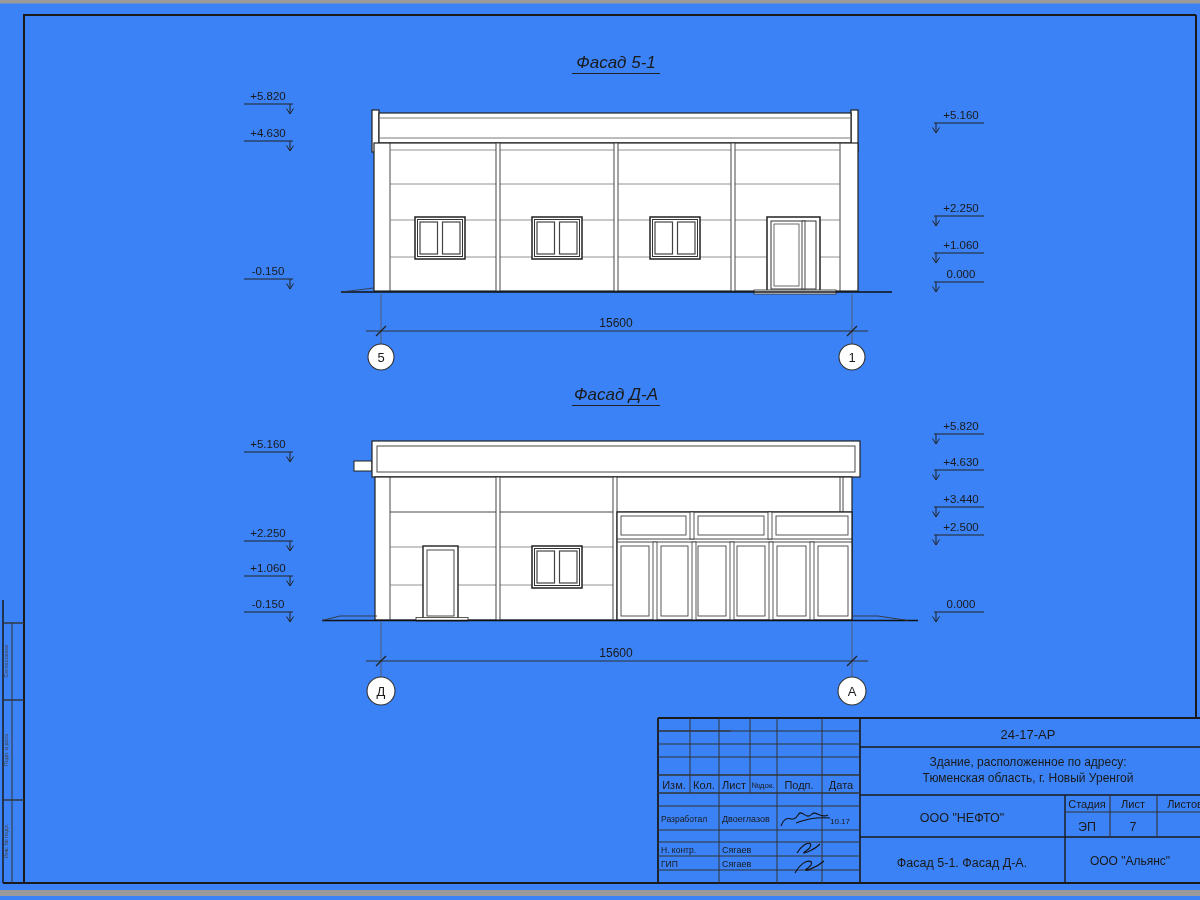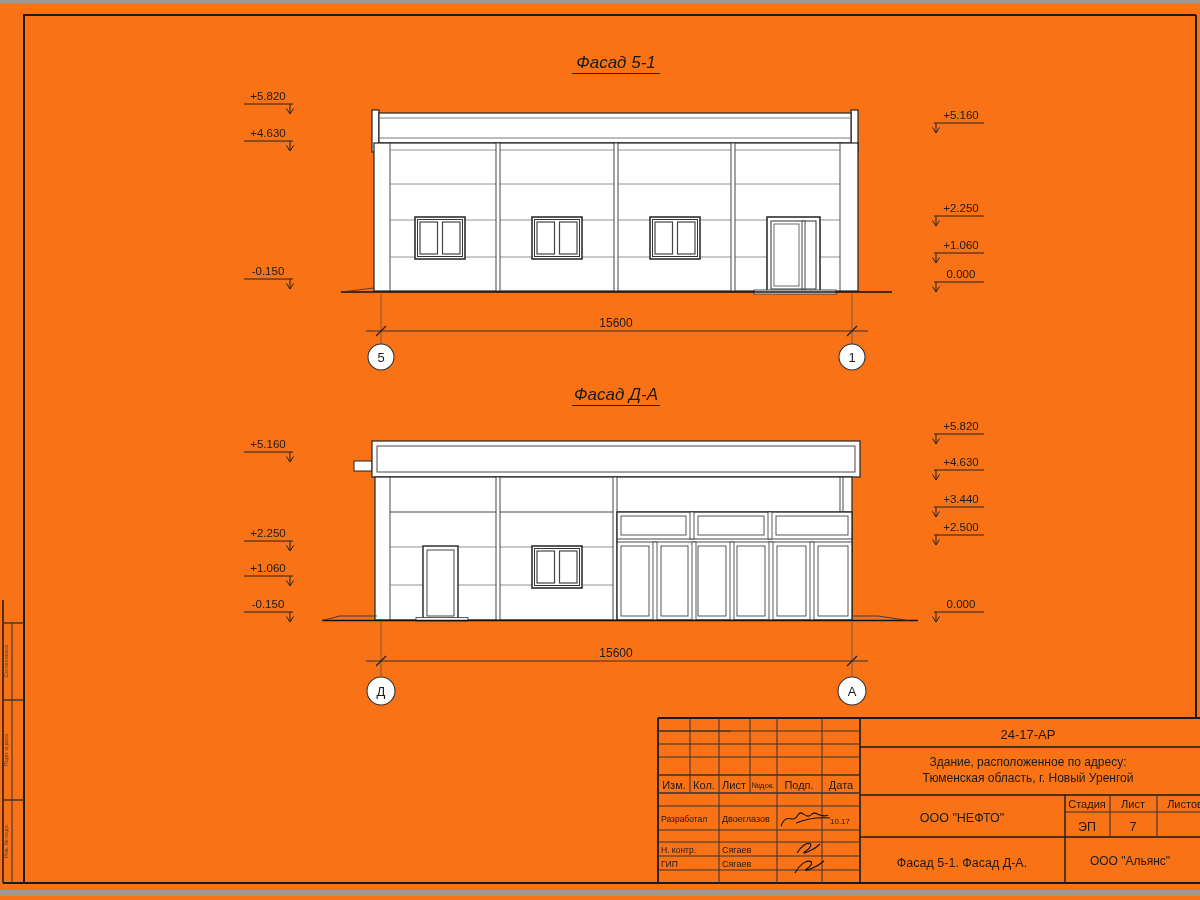"Фасад 5-1" #sheet { background: #f97316 -> #3b82f6 }
